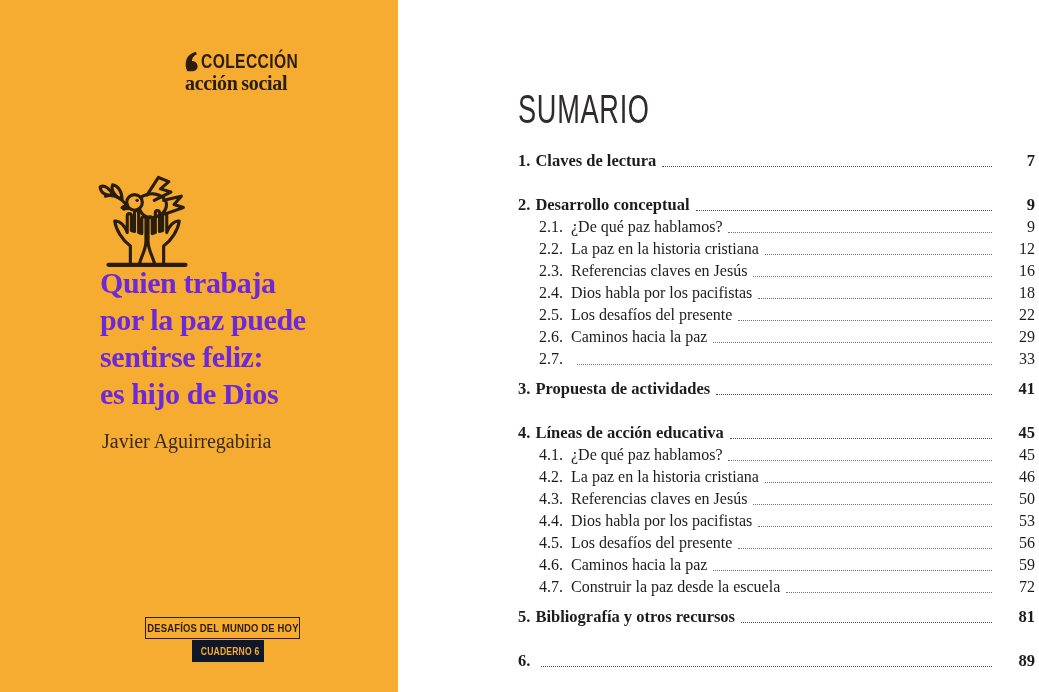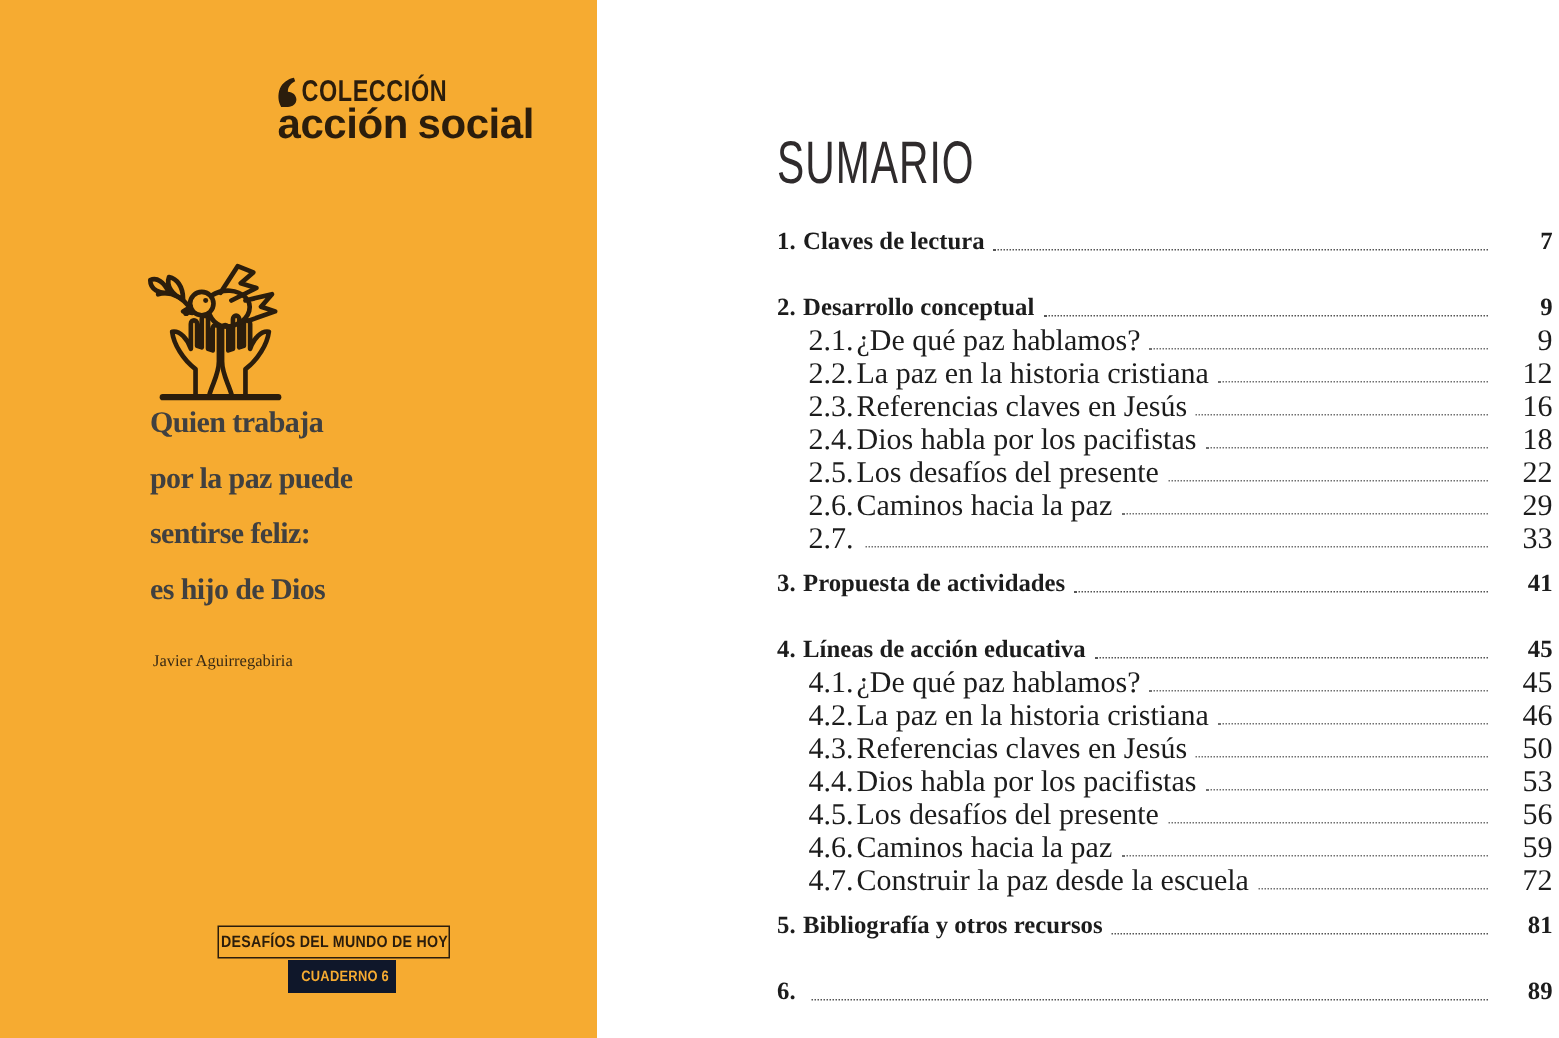"acción social" .brand-text2 { font-family: Liberation Sans, sans-serif -> Liberation Serif, serif; font-size: 28px -> 20px }
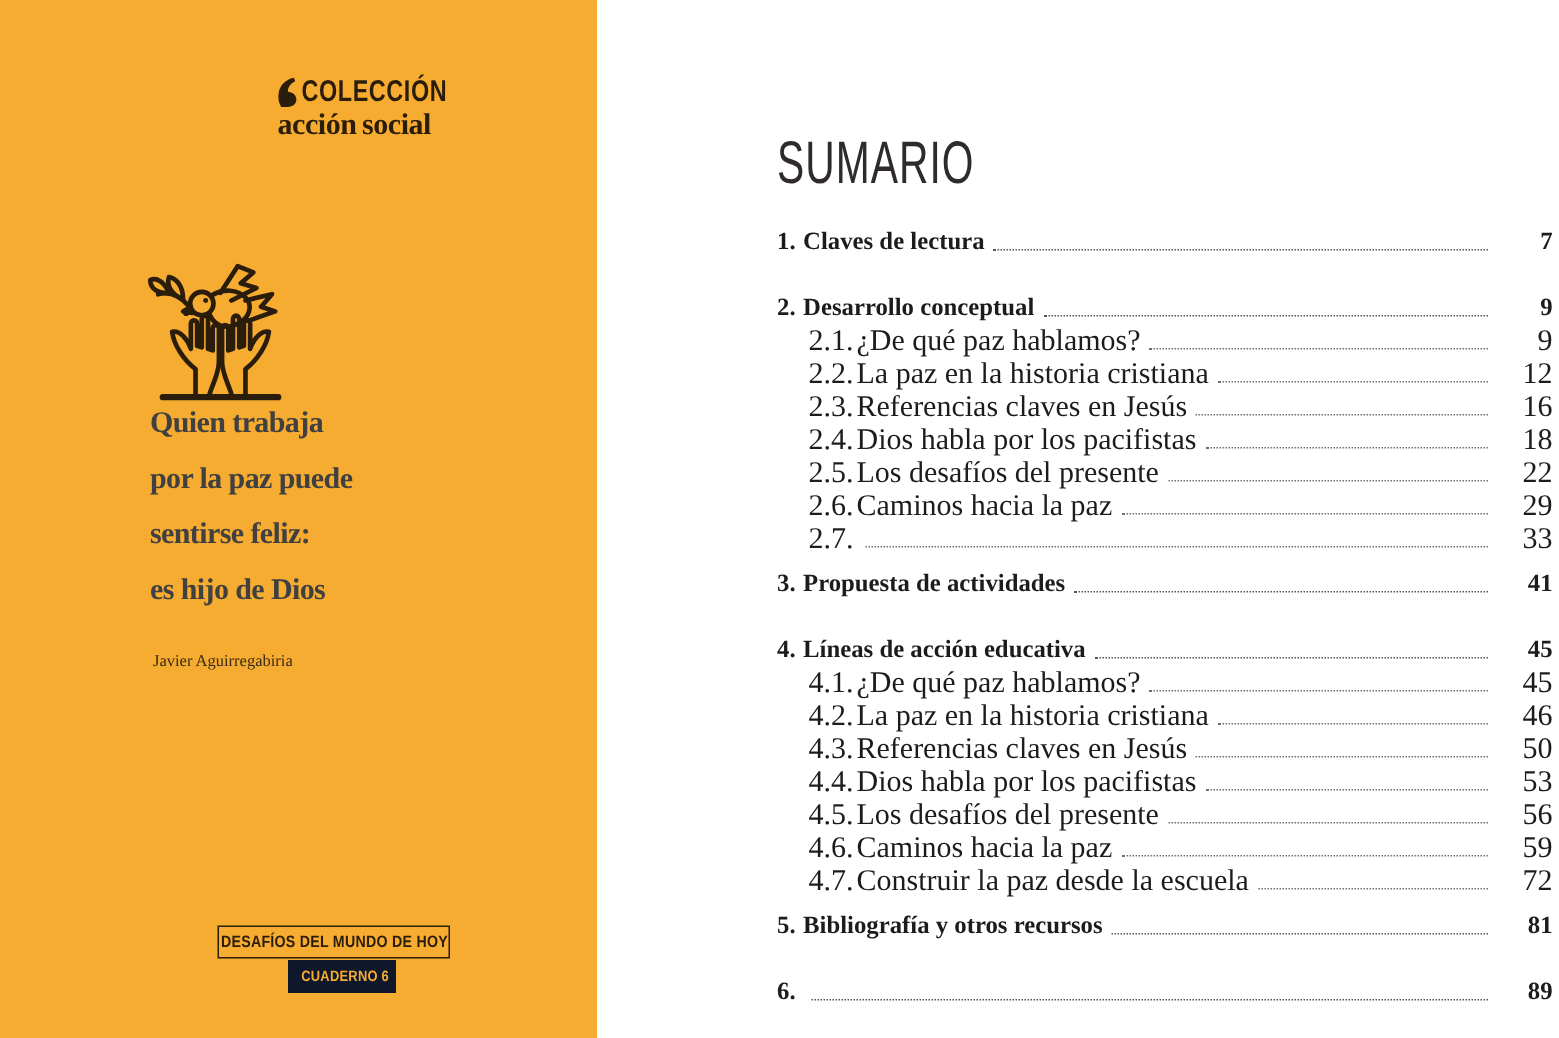"2.1." .row { font-size: 20px -> 16px }
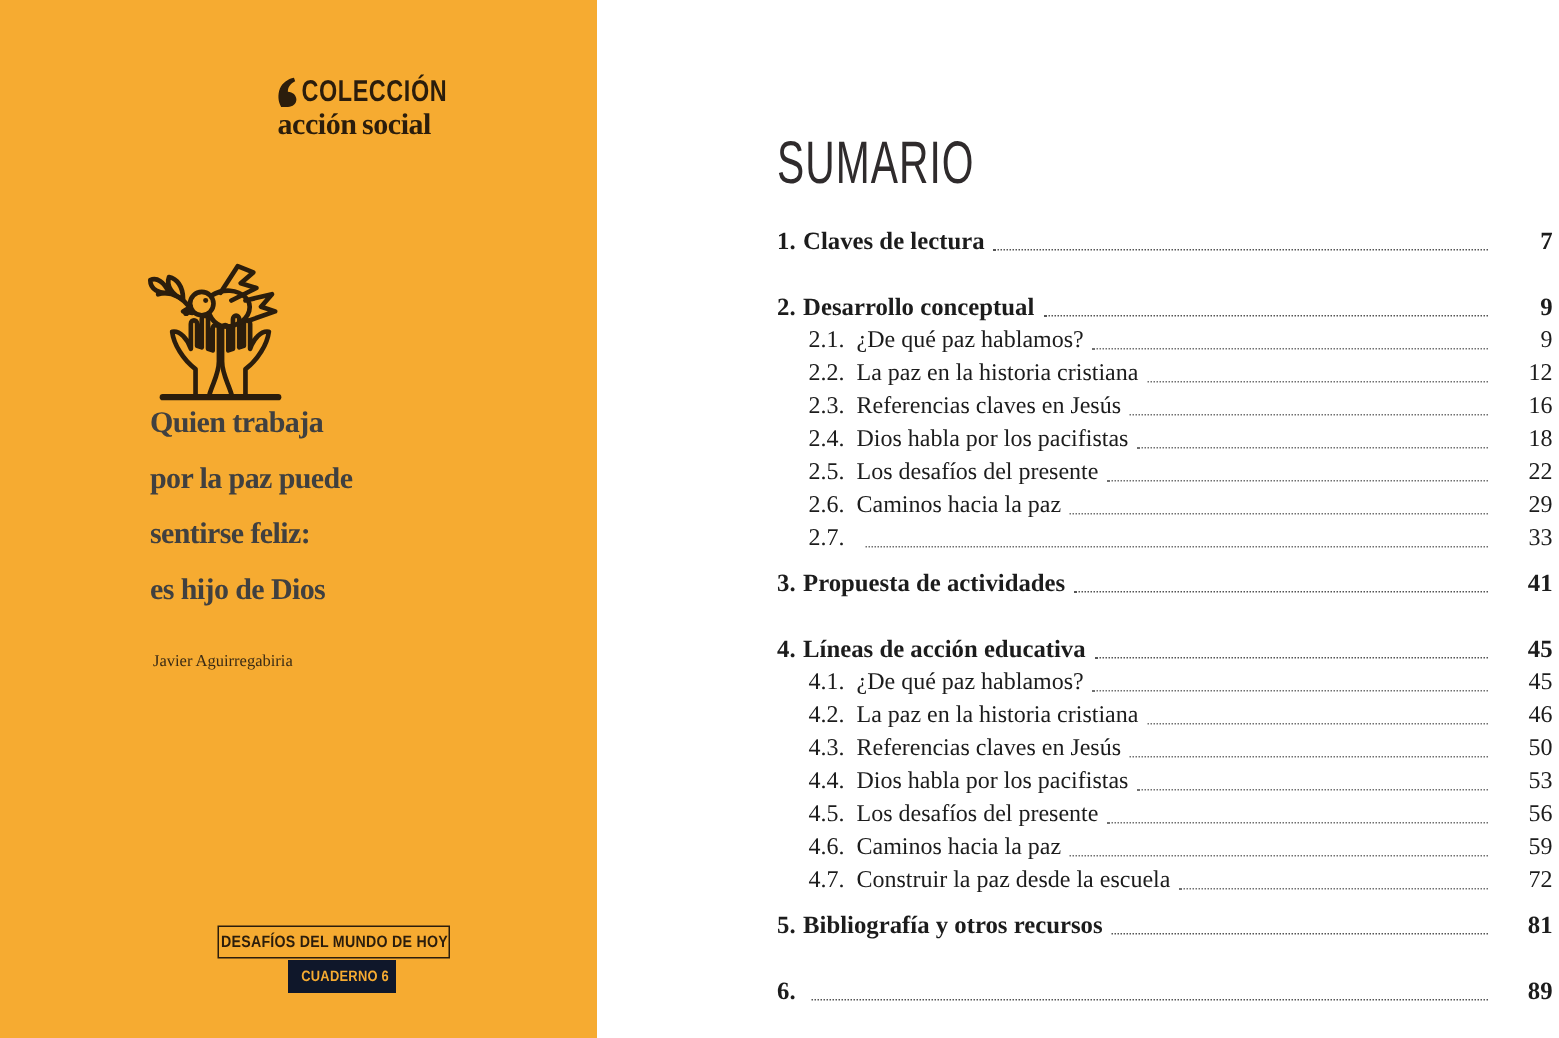"Quien trabaja" .cover-title { color: #404040 -> #6d28d9; font-size: 20px -> 30px }
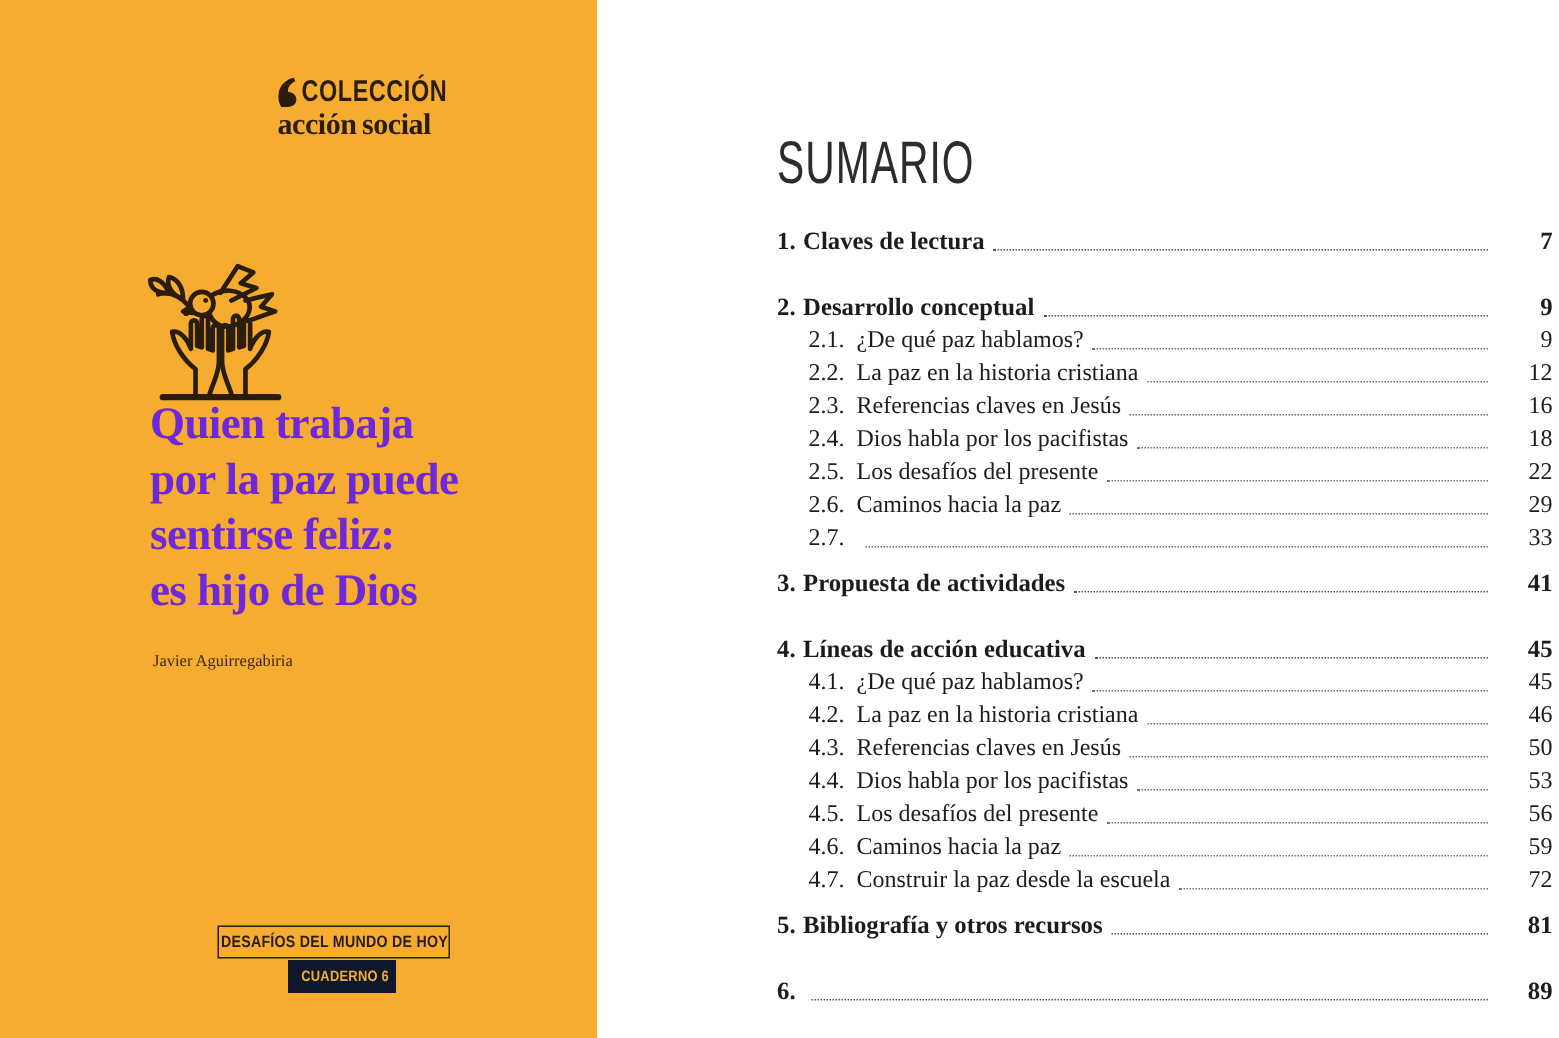"Javier Aguirregabiria" .cover-author { font-size: 11px -> 20px }
